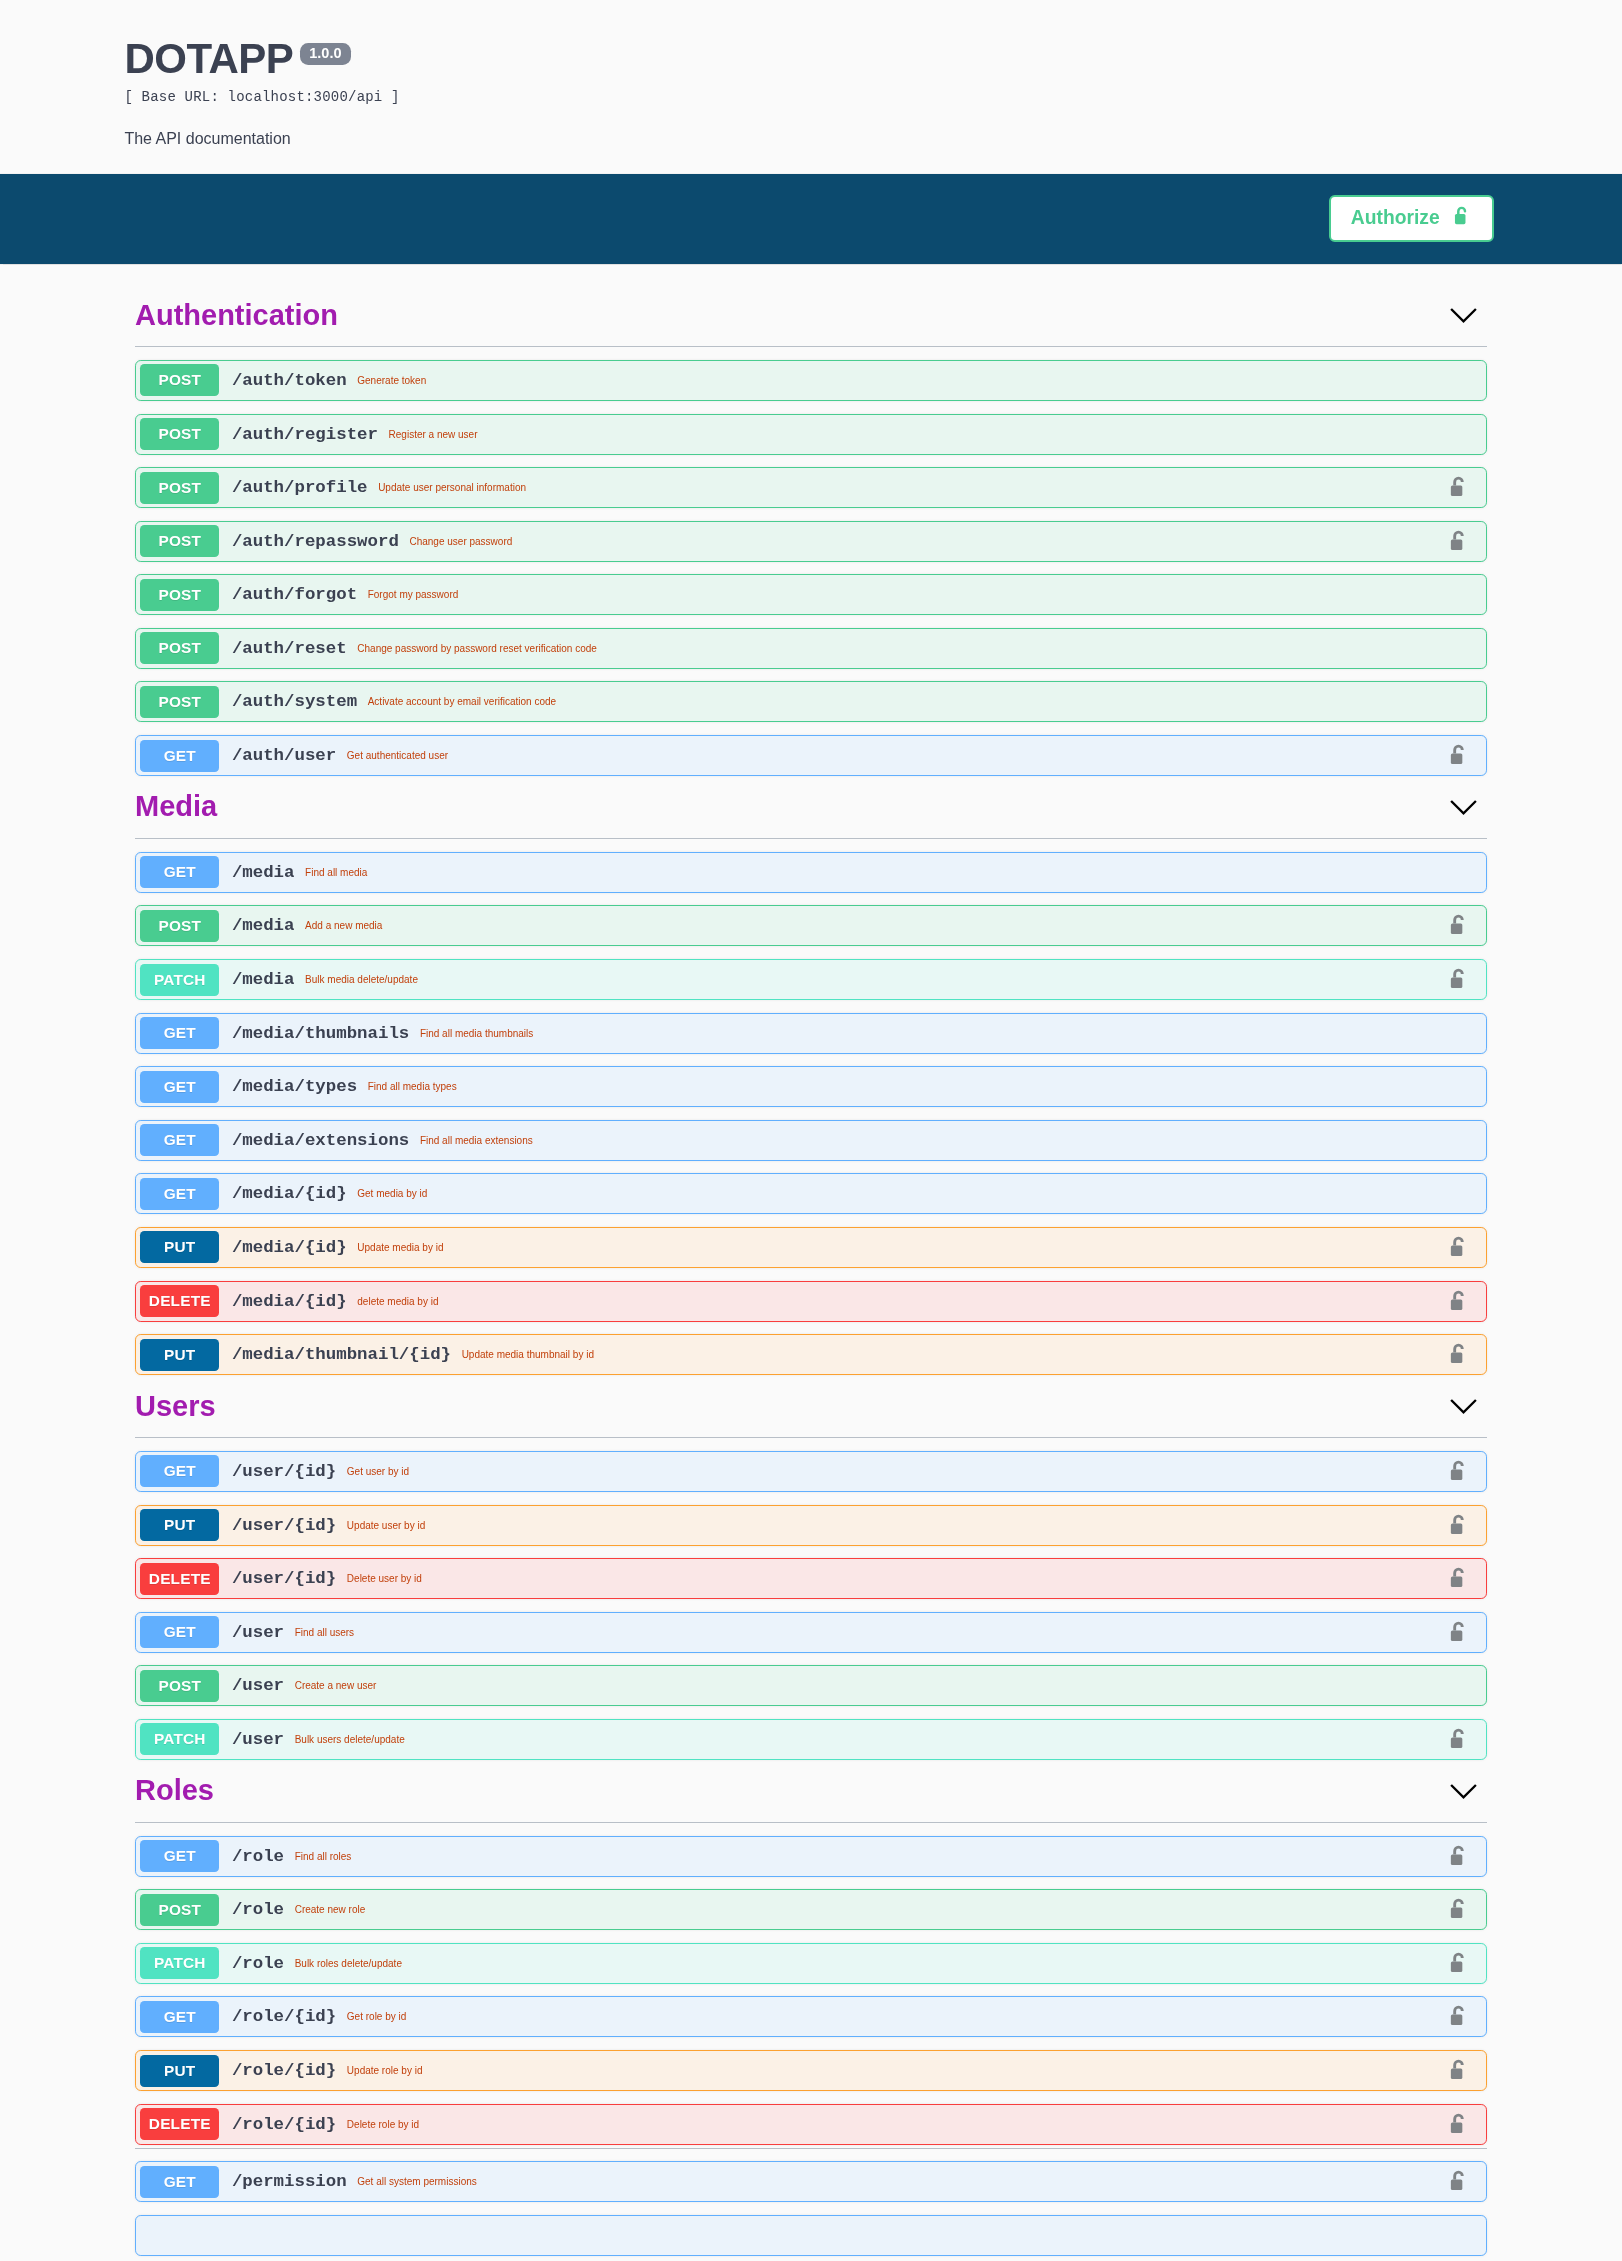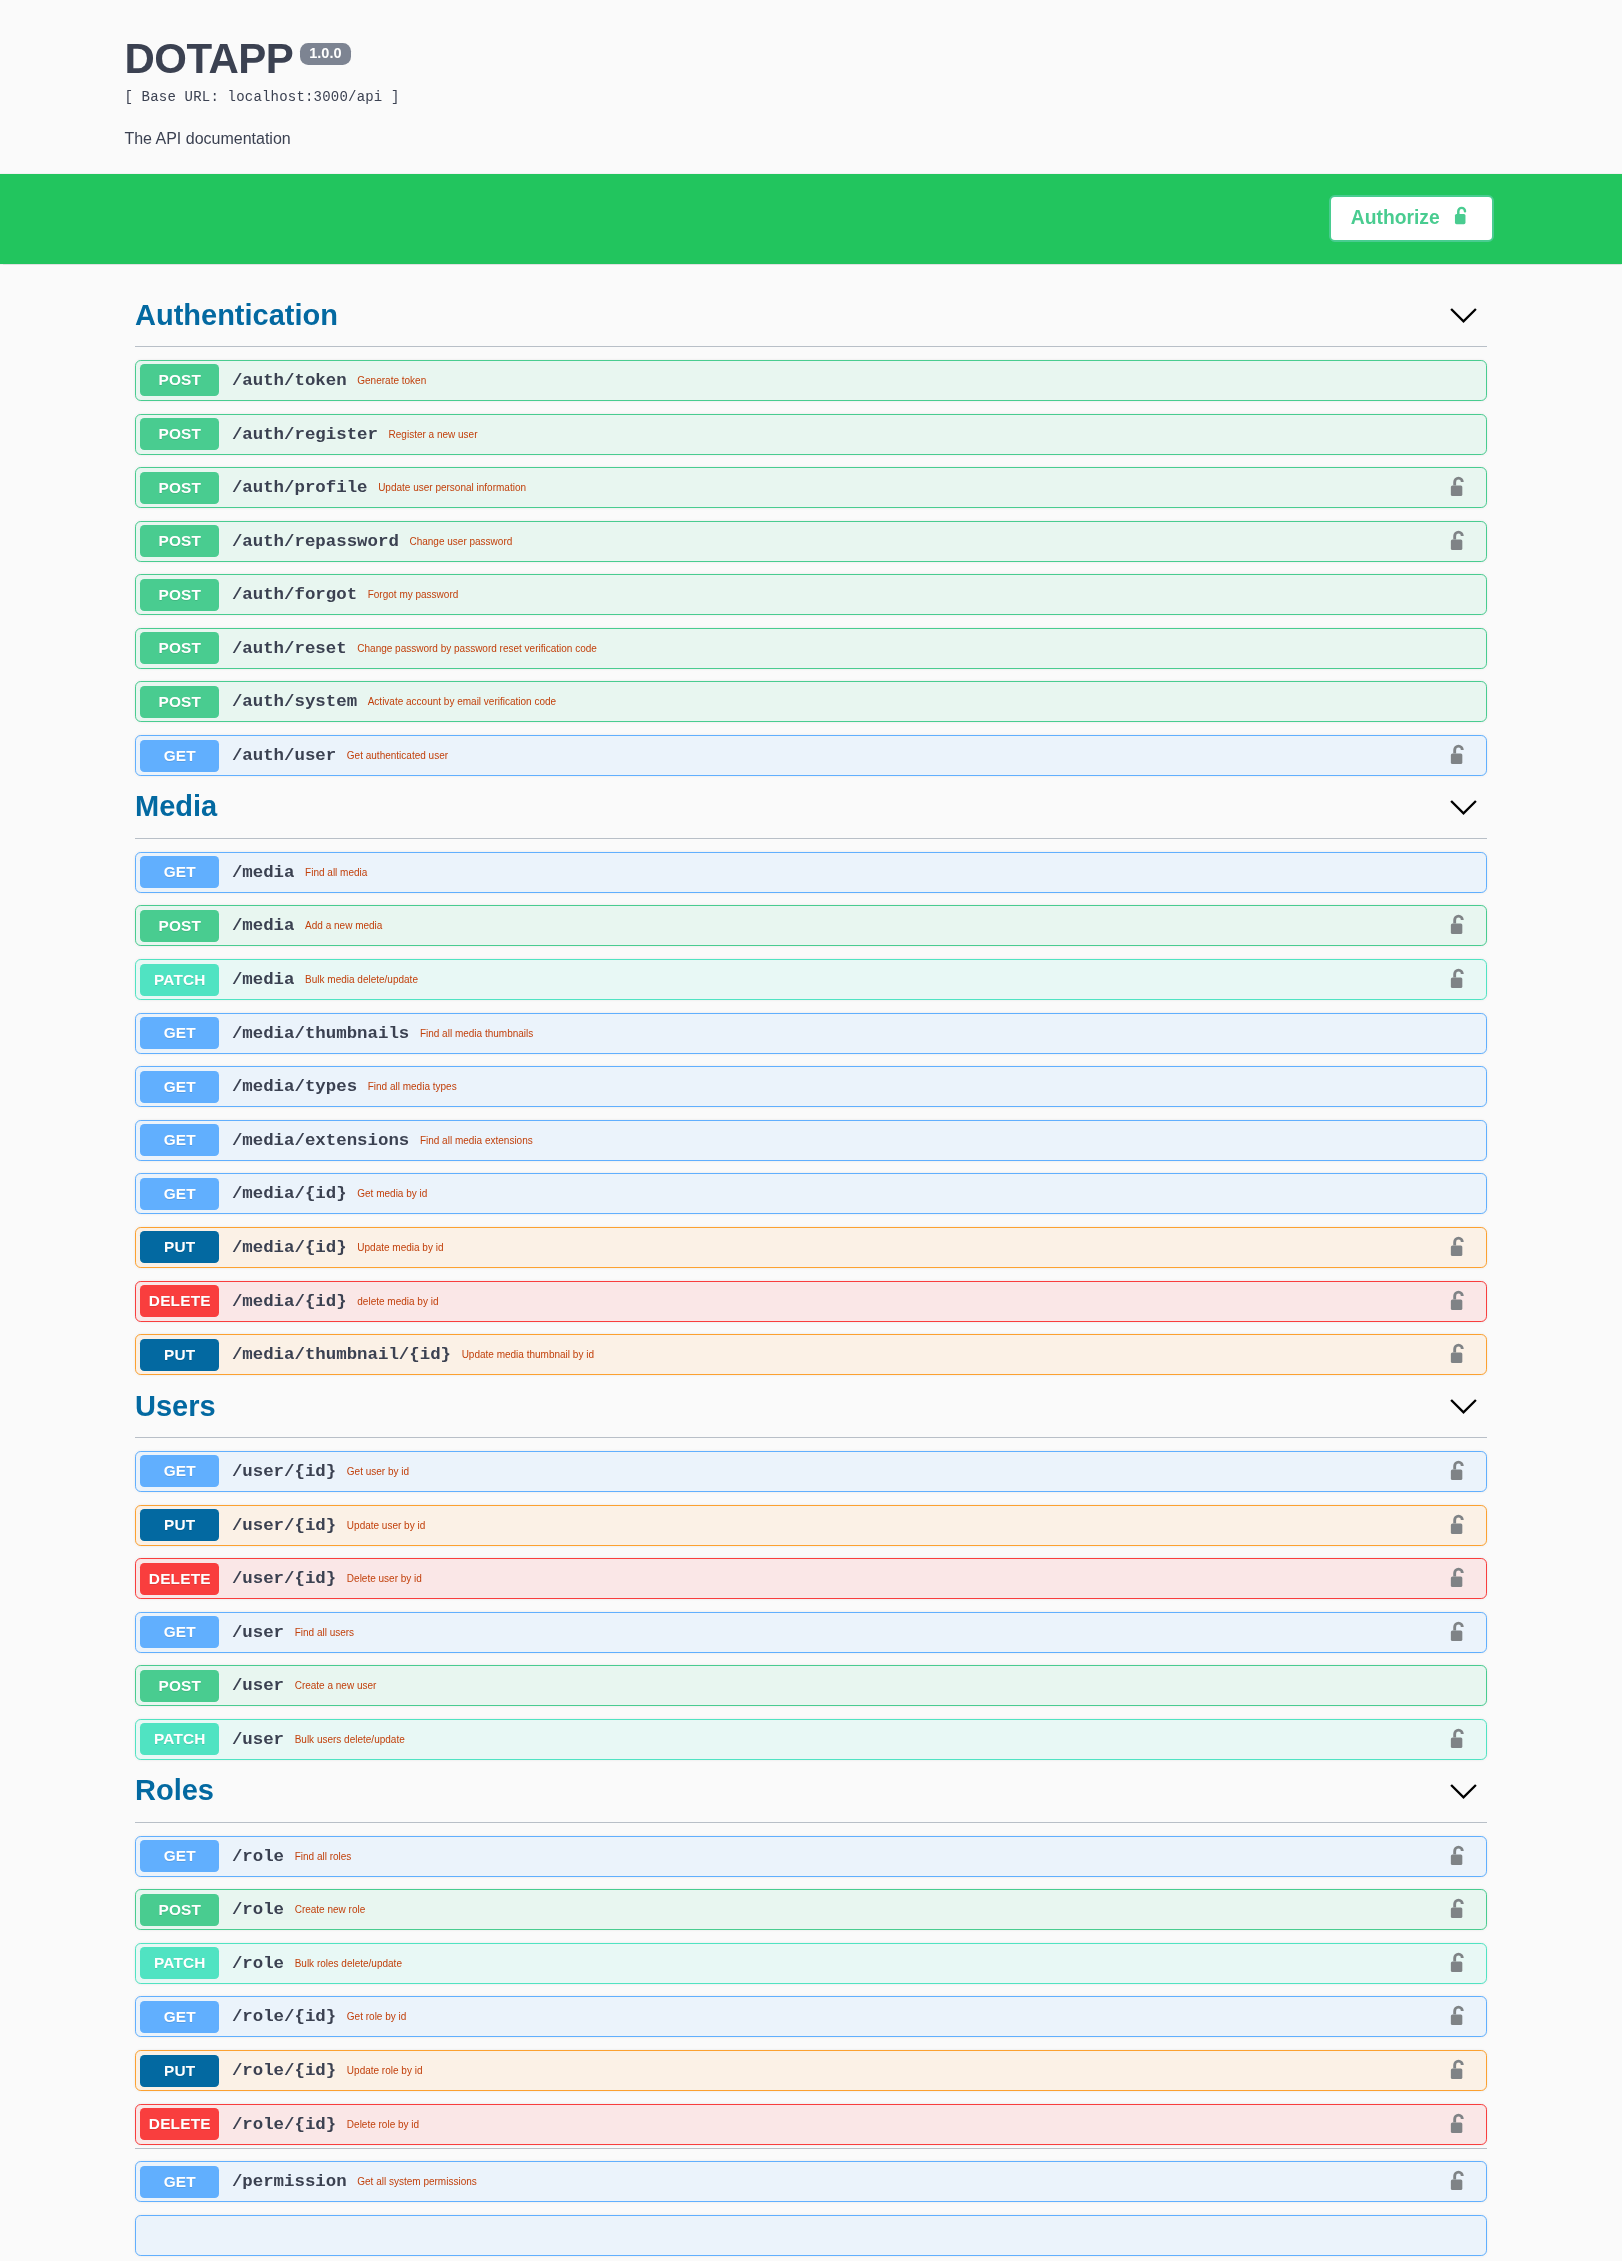"Authorize" .authbar { background: #22c55e -> #0c4a6e }
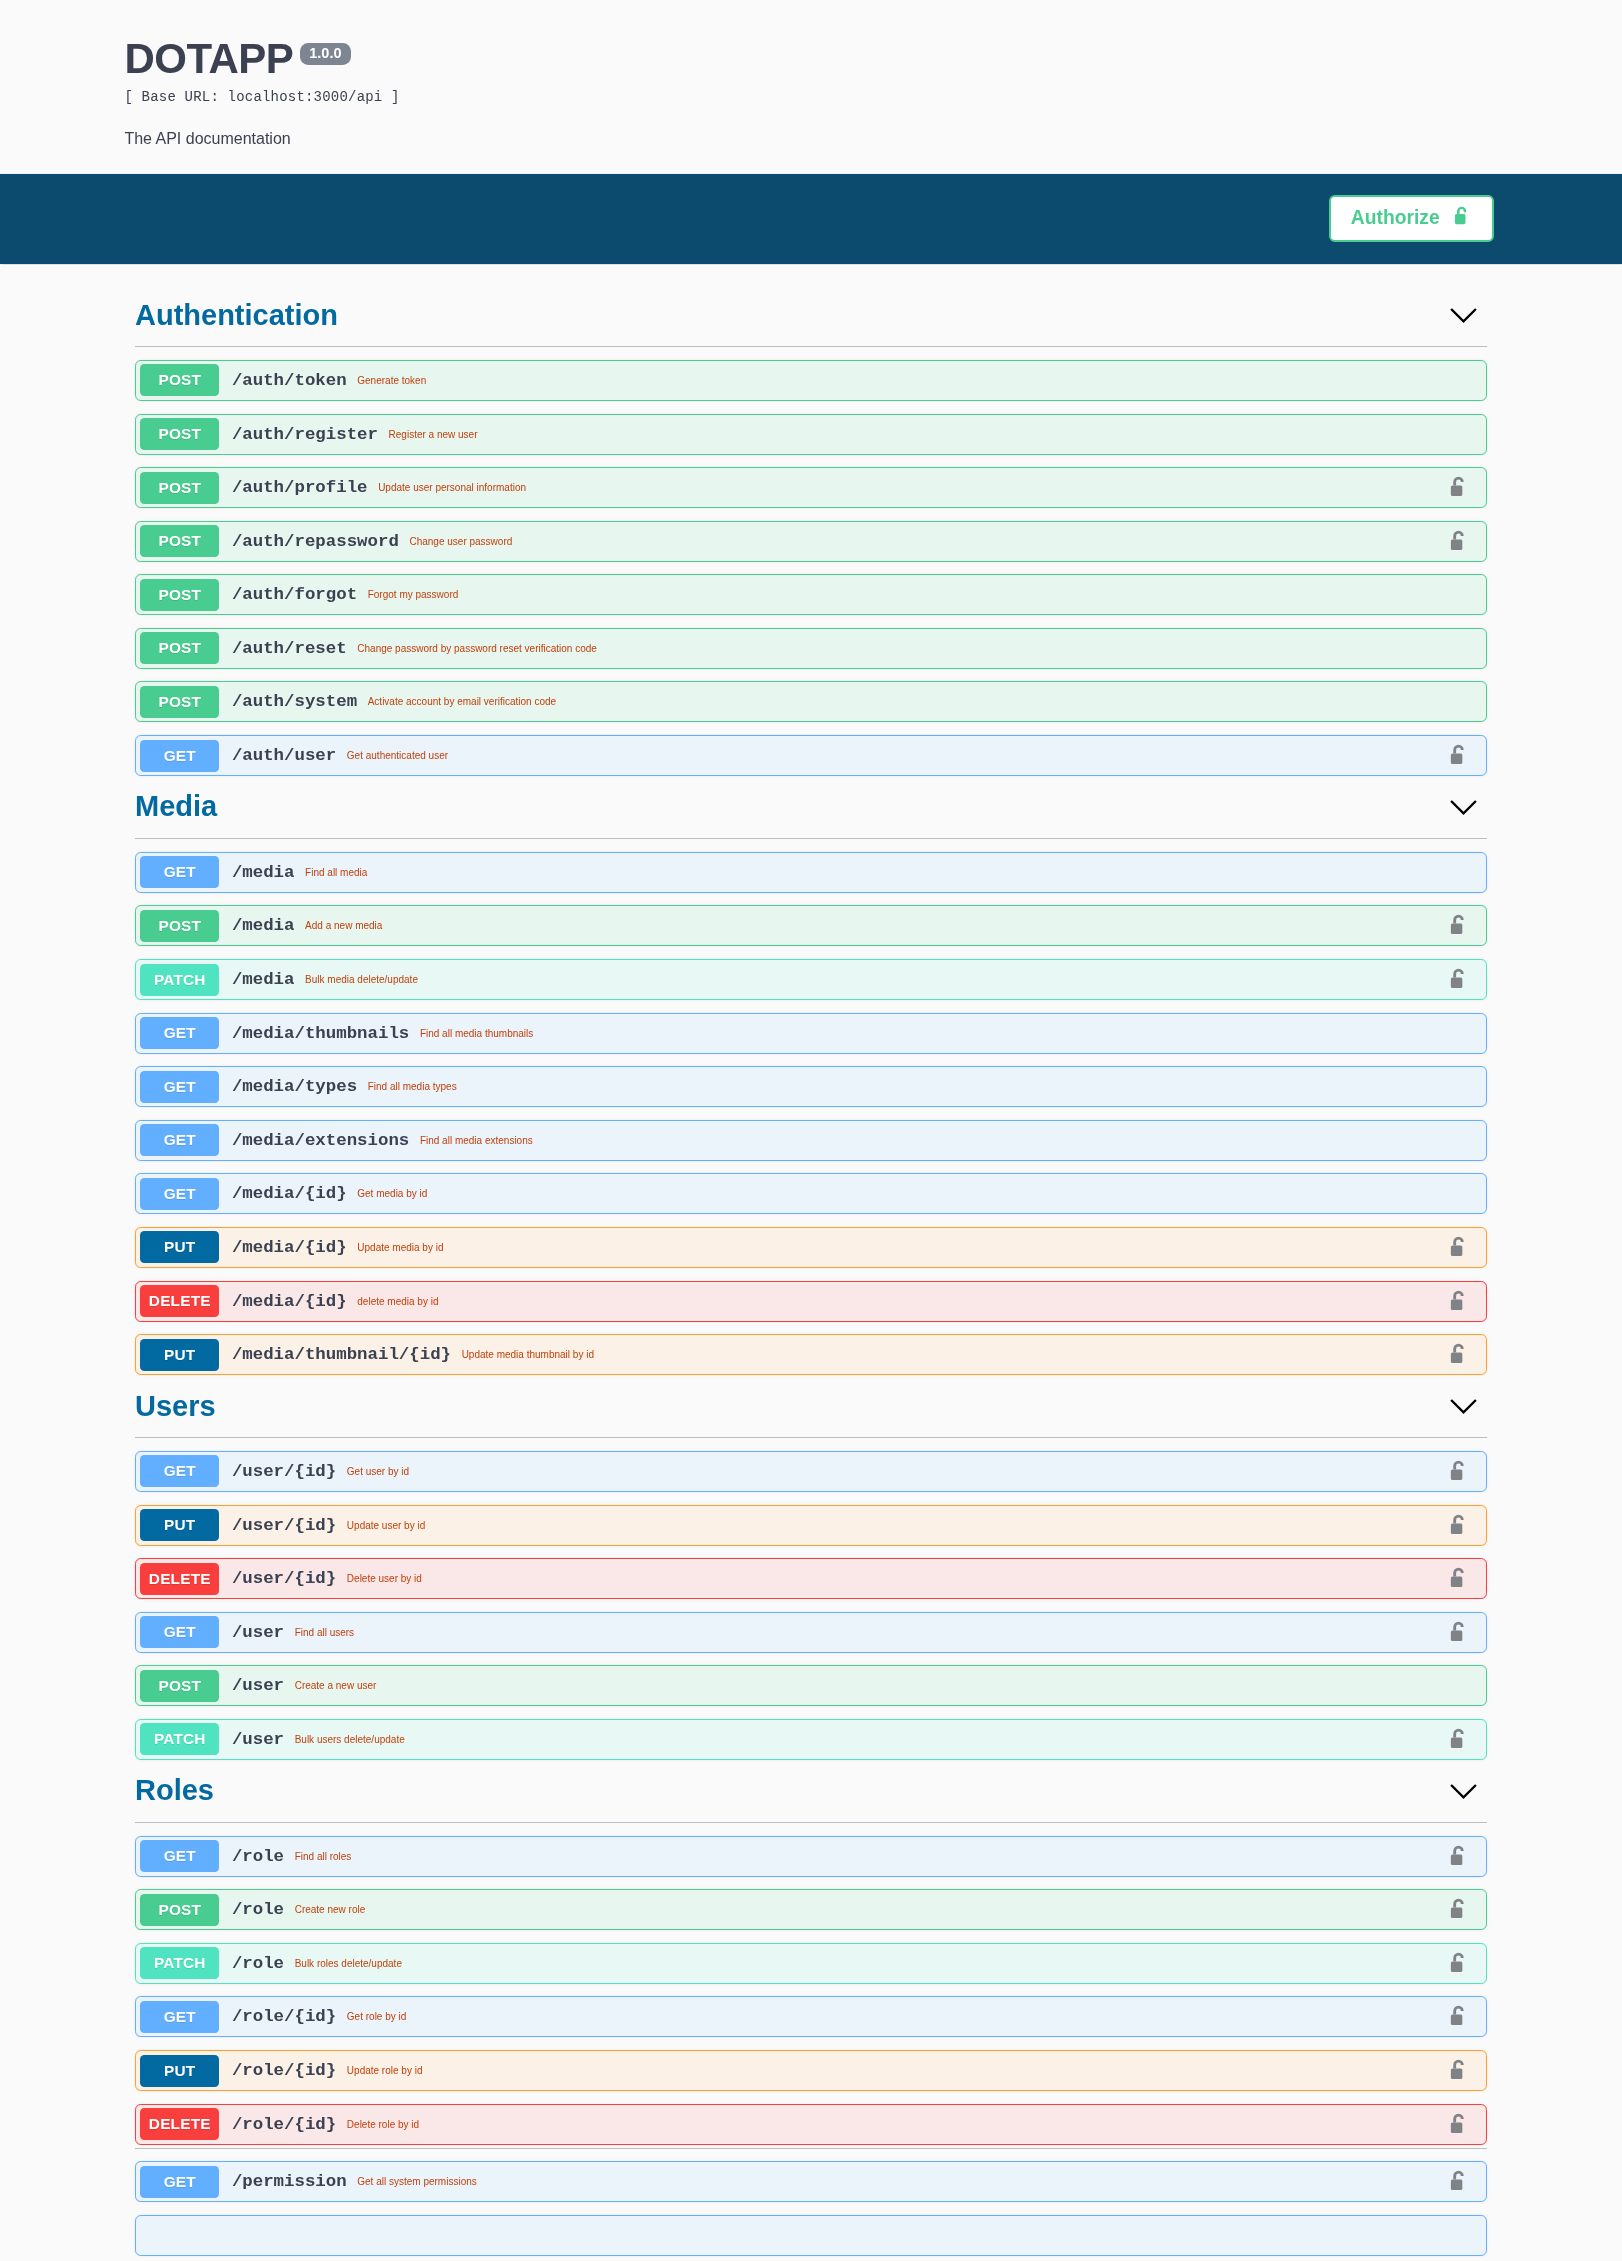"Authentication" .section-title { color: #0369a1 -> #a21caf }
